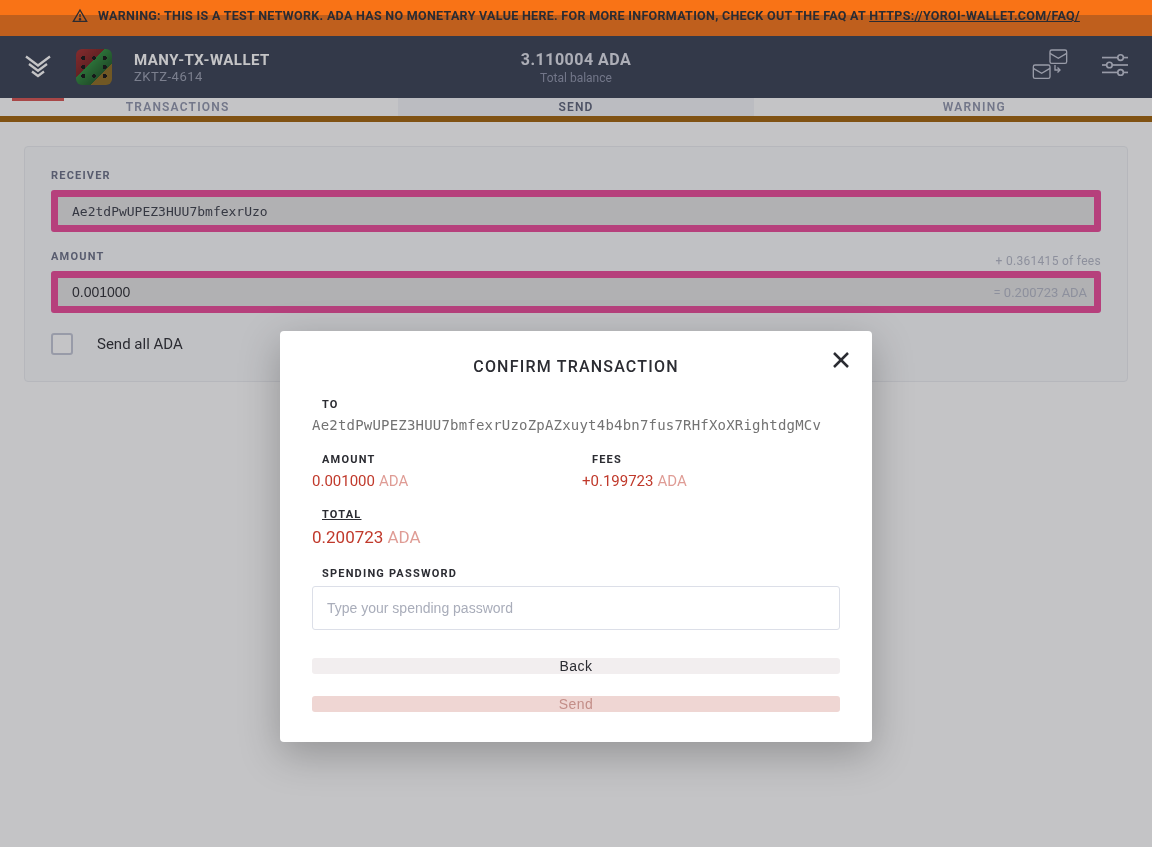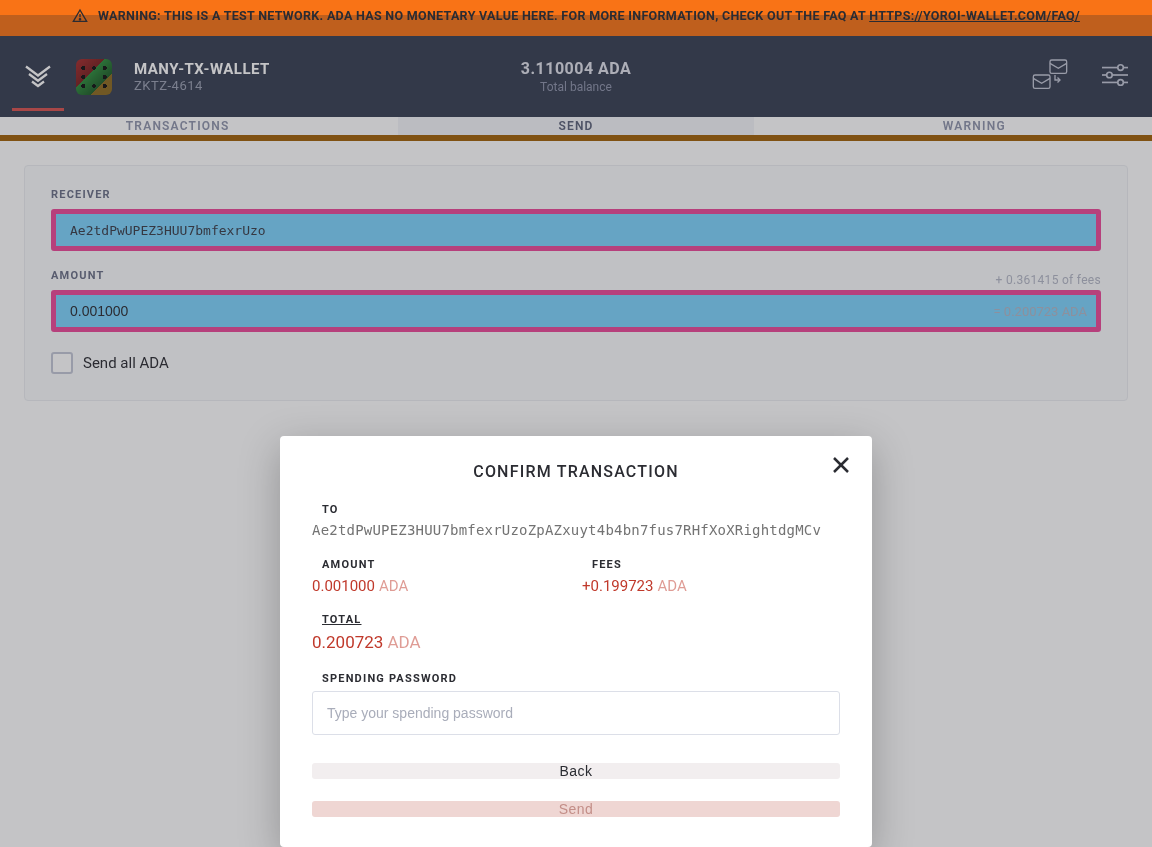"MANY-TX-WALLET" .header { height: 81px -> 62px }
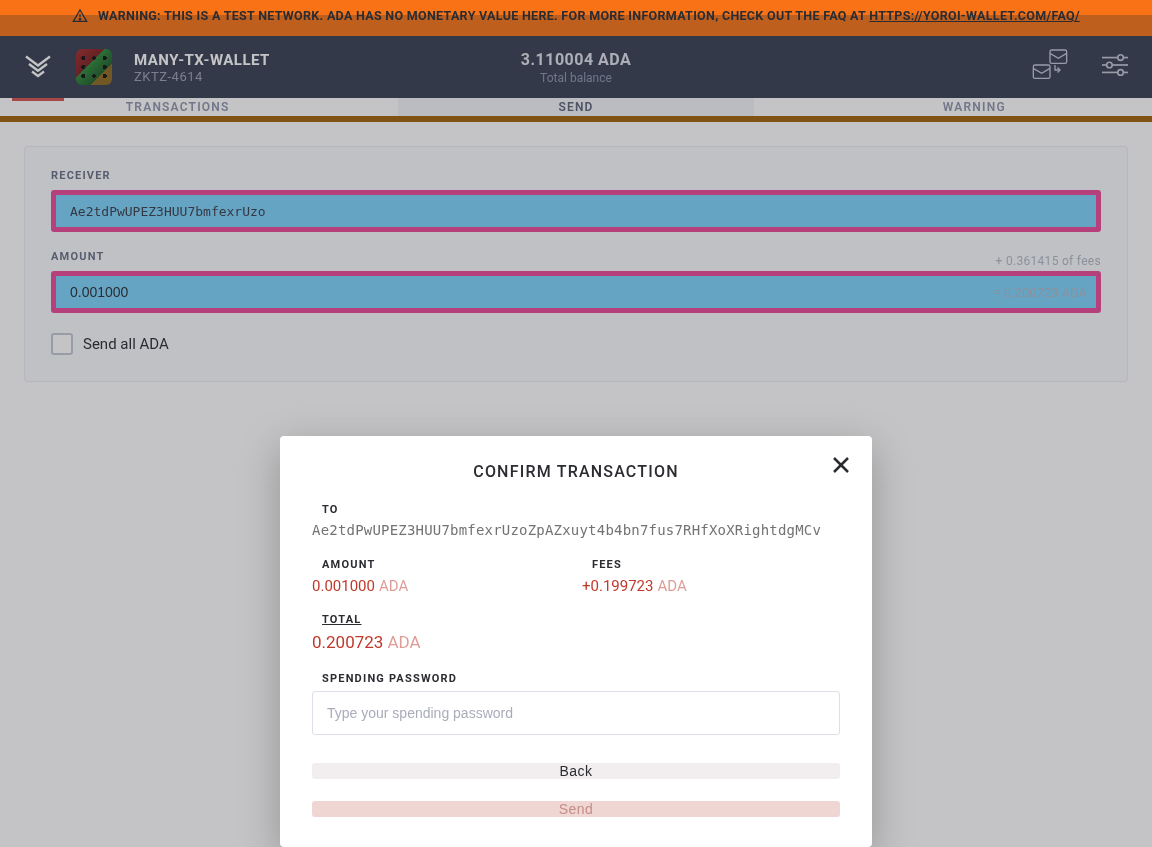"Ae2tdPwUPEZ3HUU7bmfexrUzo" .input { background: #7dd3fc -> #e5e5e5; border: 5px solid #ec4899 -> 7px solid #ec4899 }
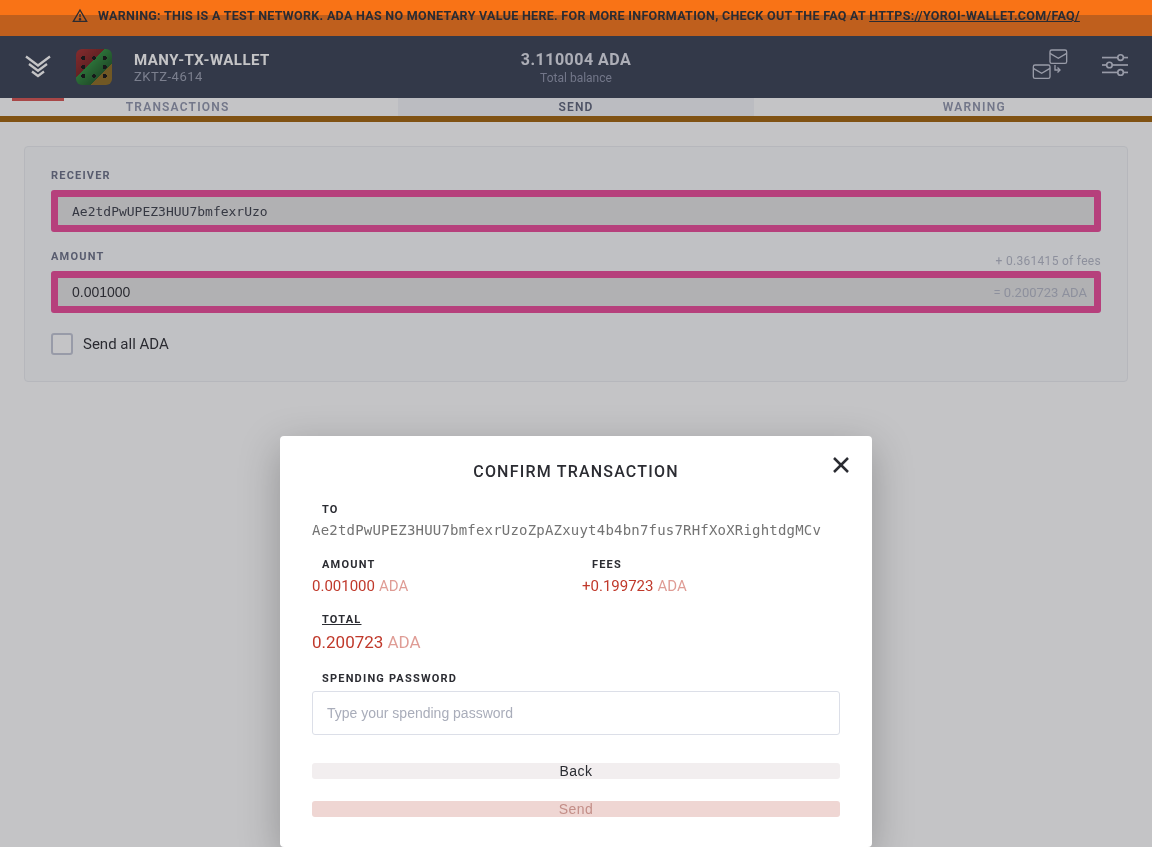"Send all ADA" .checkbox-row { gap: 10px -> 24px }
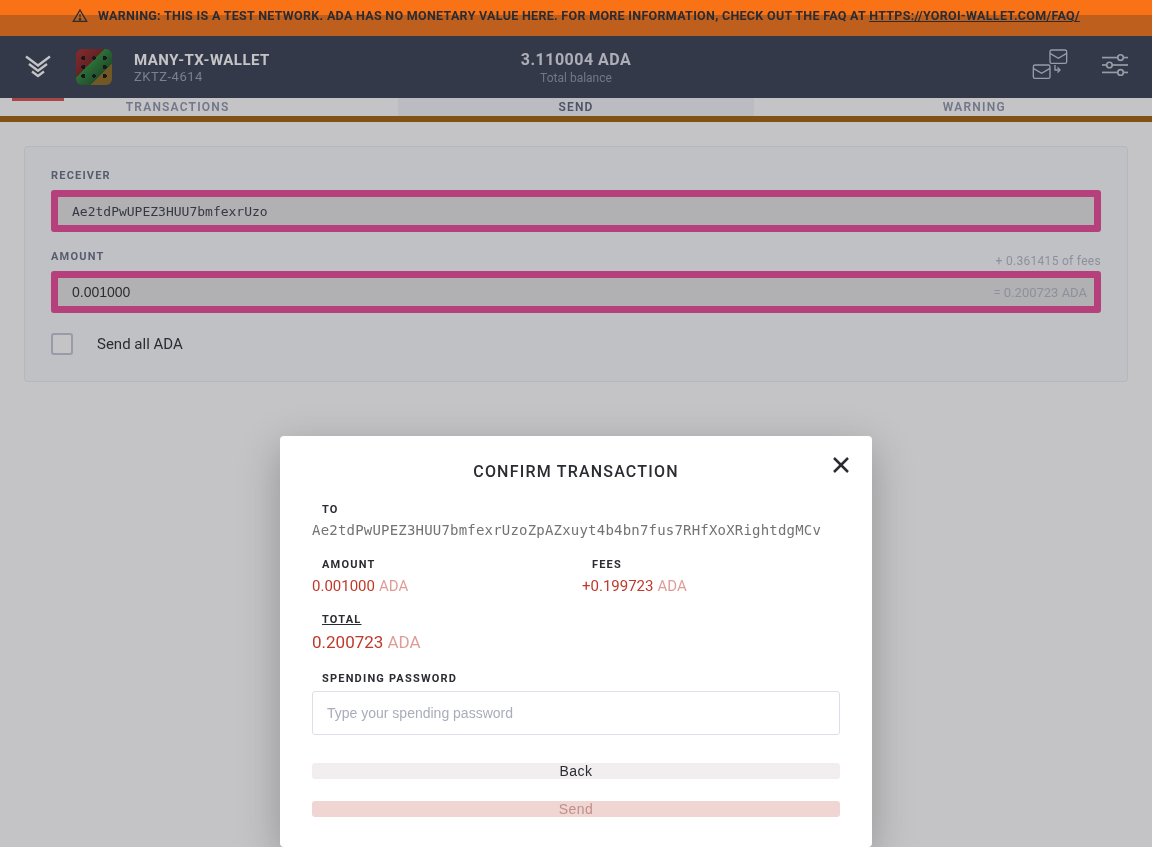"CONFIRM TRANSACTION" .overlay { align-items: flex-end -> center }
